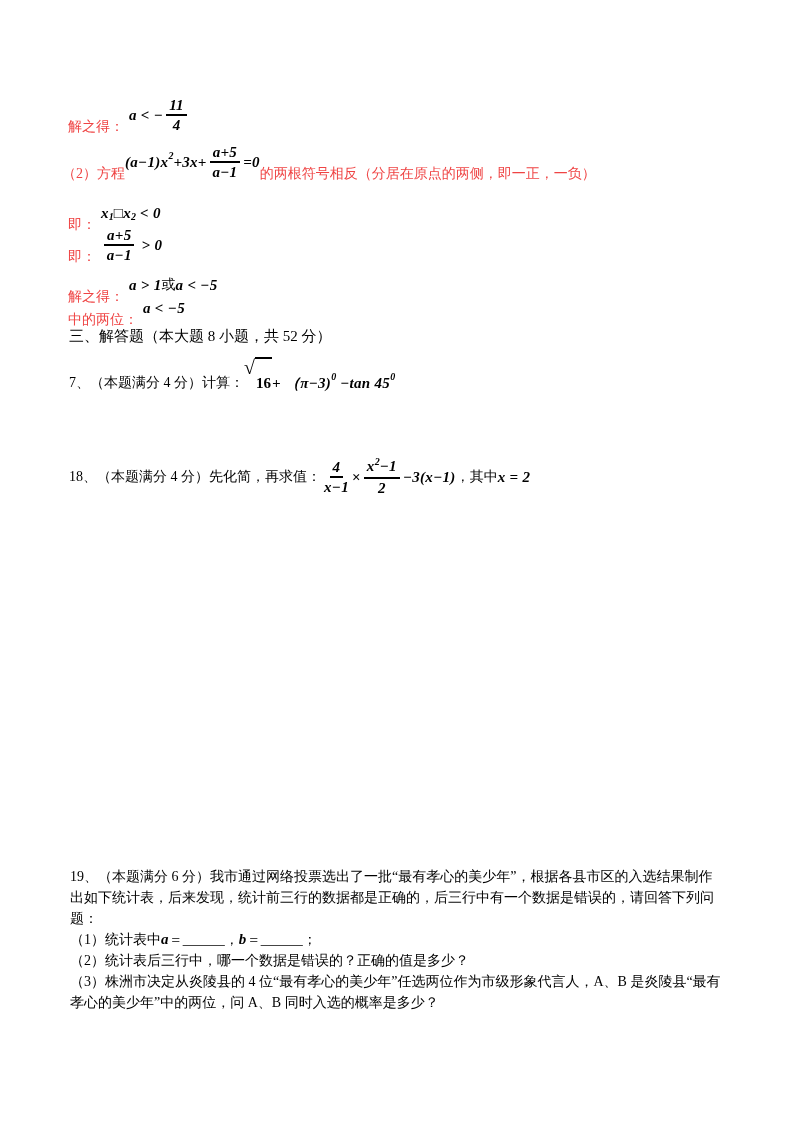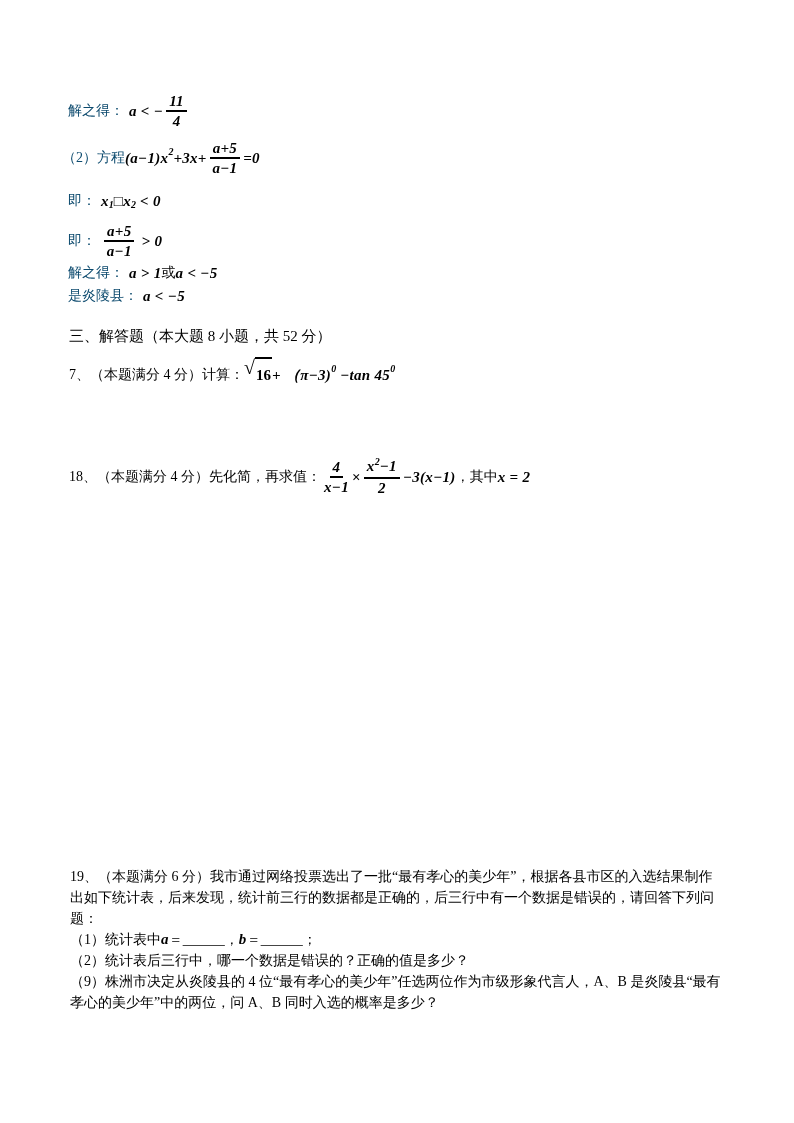"解之得：" .red { color: #0c4a6e -> #ef4444; margin-top: none -> 24px }
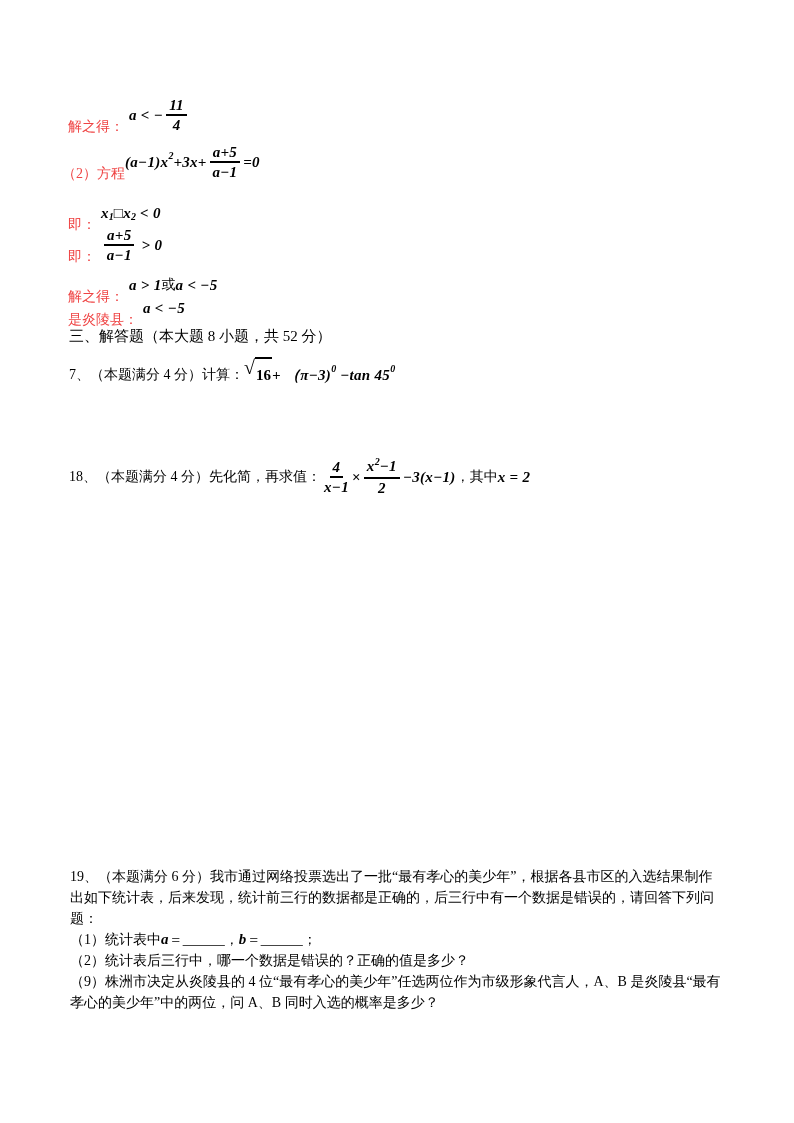"的两根符号相反（分居在原点的两侧，即一正，一负）" span.red { html: none -> <span>的两根符号相反（分居在原点的两侧，即一正，一负）</span> }
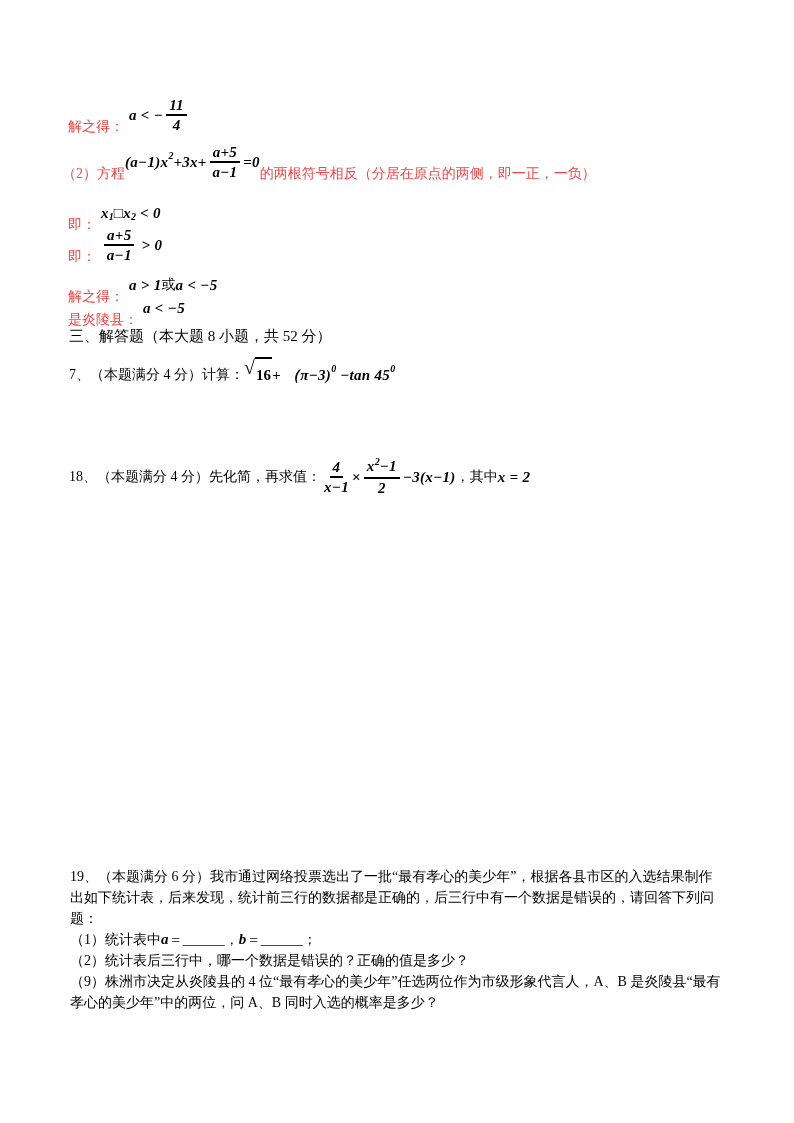"是炎陵县：" span.red { text: 是炎陵县 -> 中的两位 }
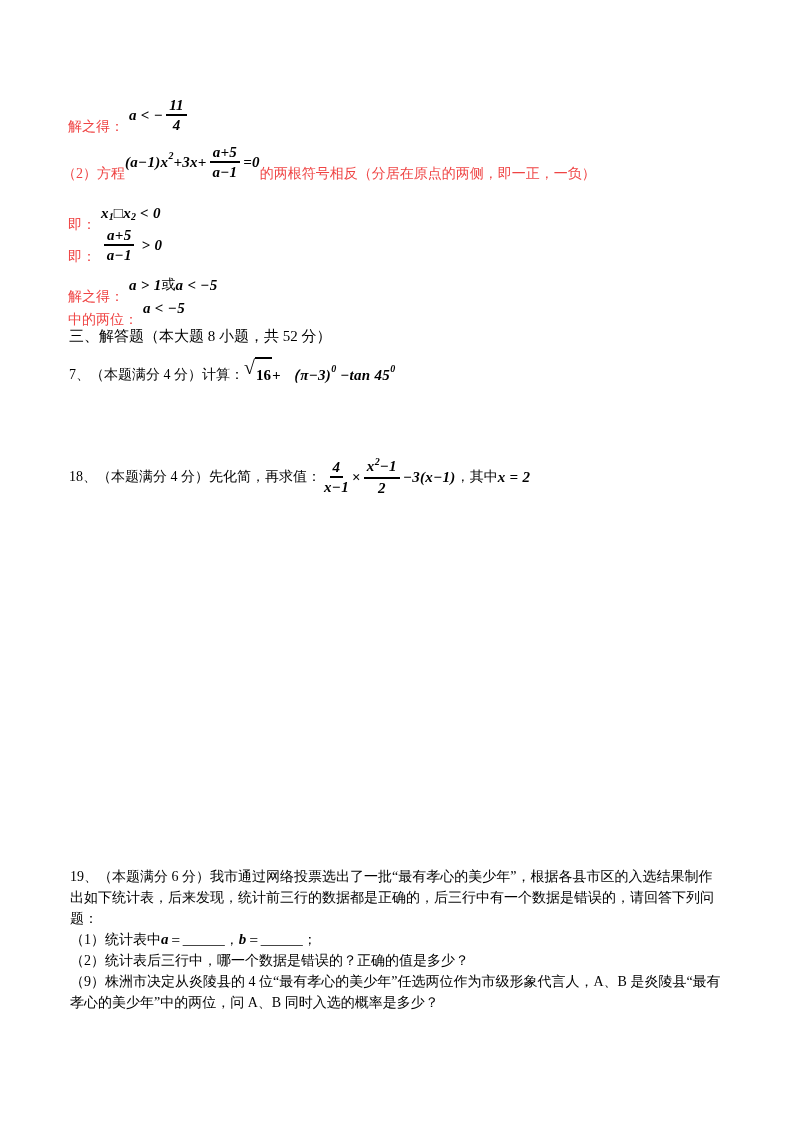"16" .radicand { padding: 8px 1px -> 16px 1px }
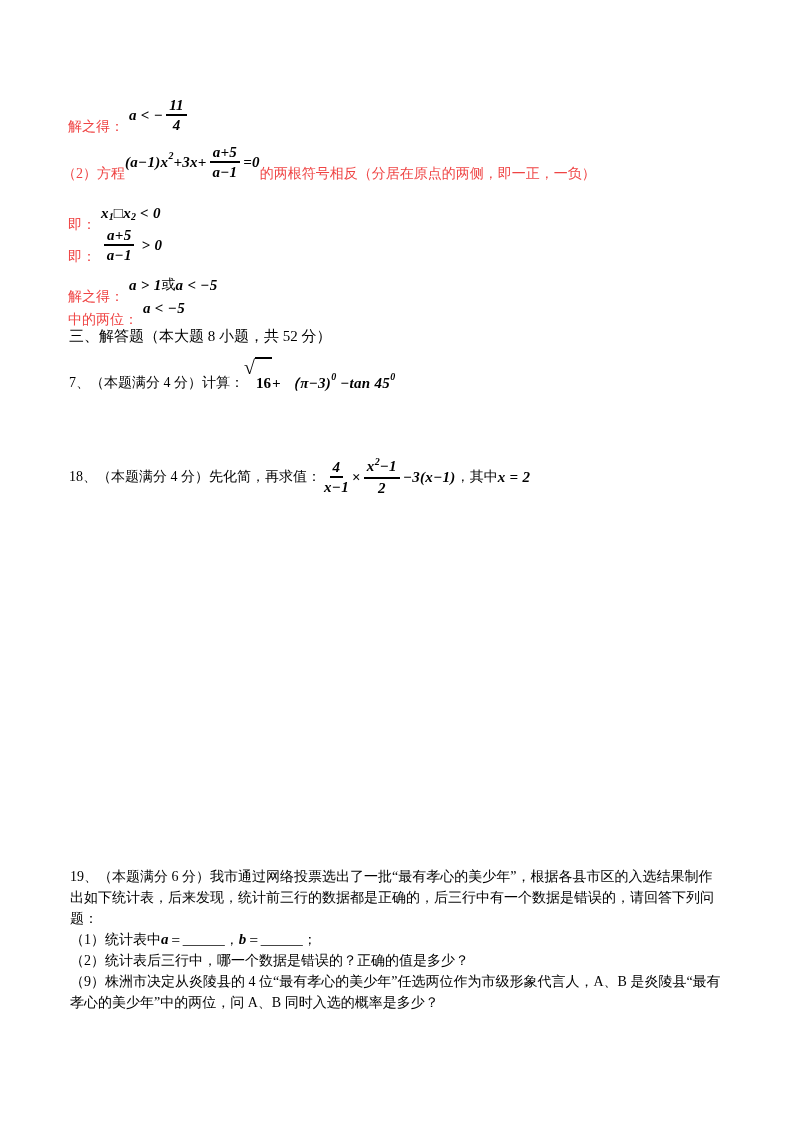"（9）株洲市决定从炎陵县的 4" p { text: 9 -> 3 }
